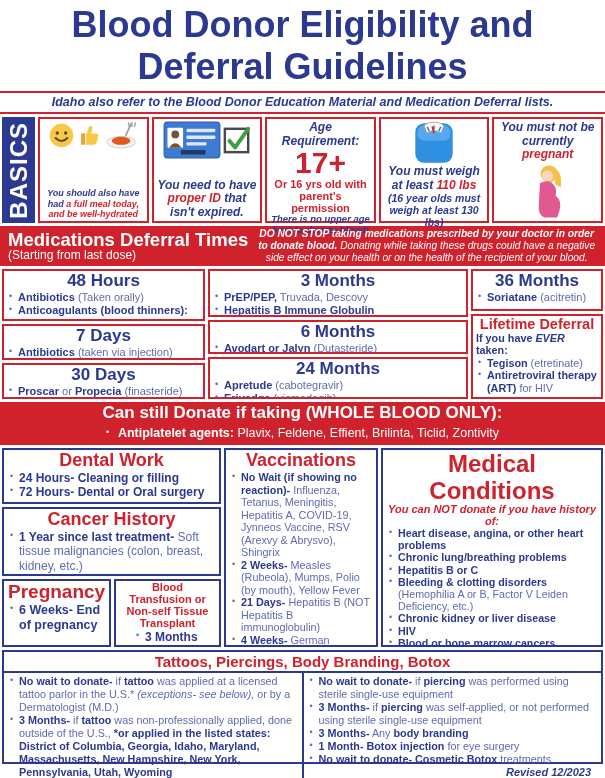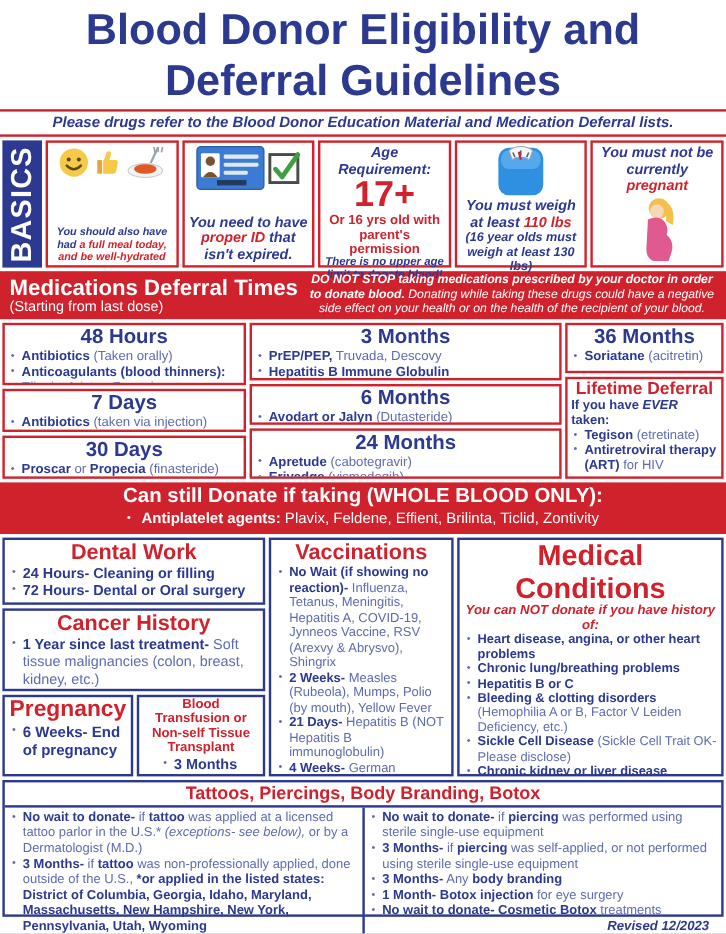"Please drugs refer to the" span.seg-bl { text: Please drugs -> Idaho also }
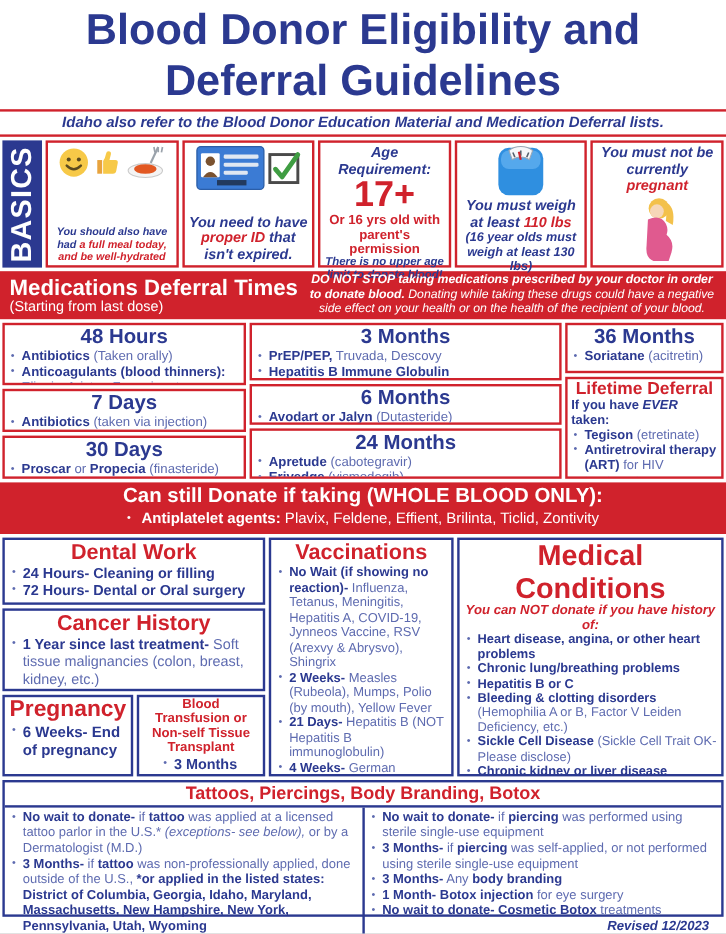"Sickle Cell Disease (Sickle Cell" li { html: <li><span>Sickle Cell Disease</span><span> (Sickle Cell Trait OK- Please disclose)</span></li> -> none }
